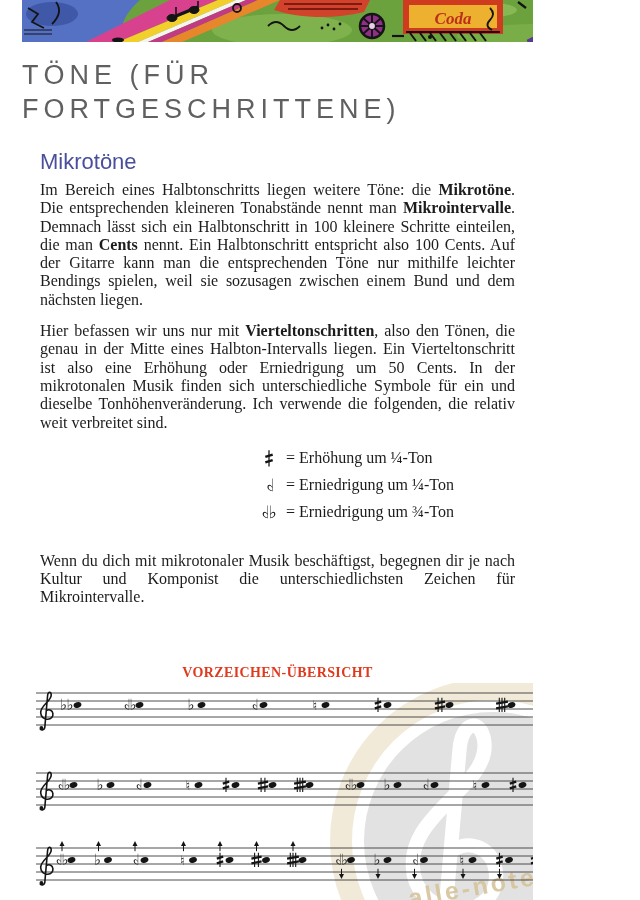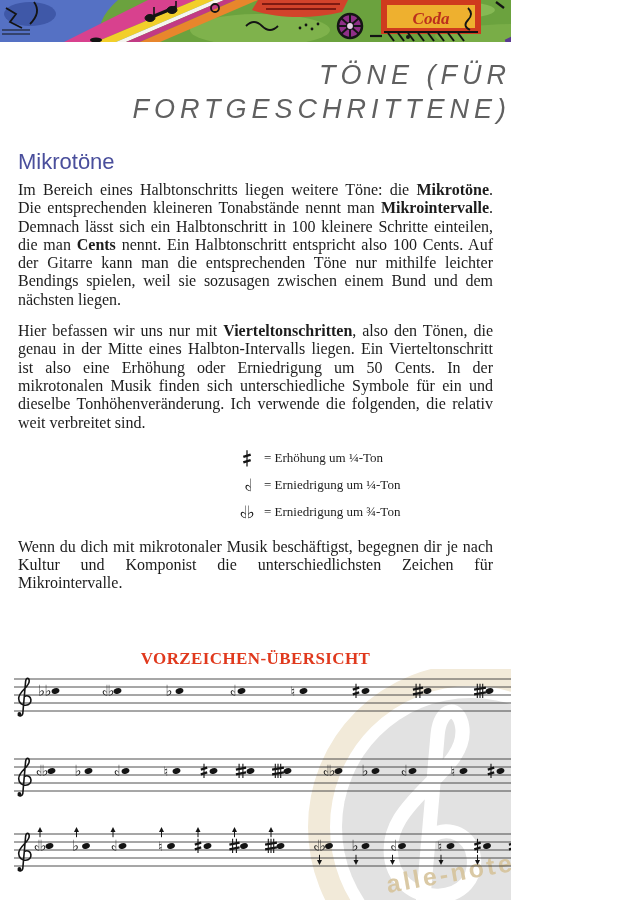"Coda" .page { padding-left: none -> 22px }
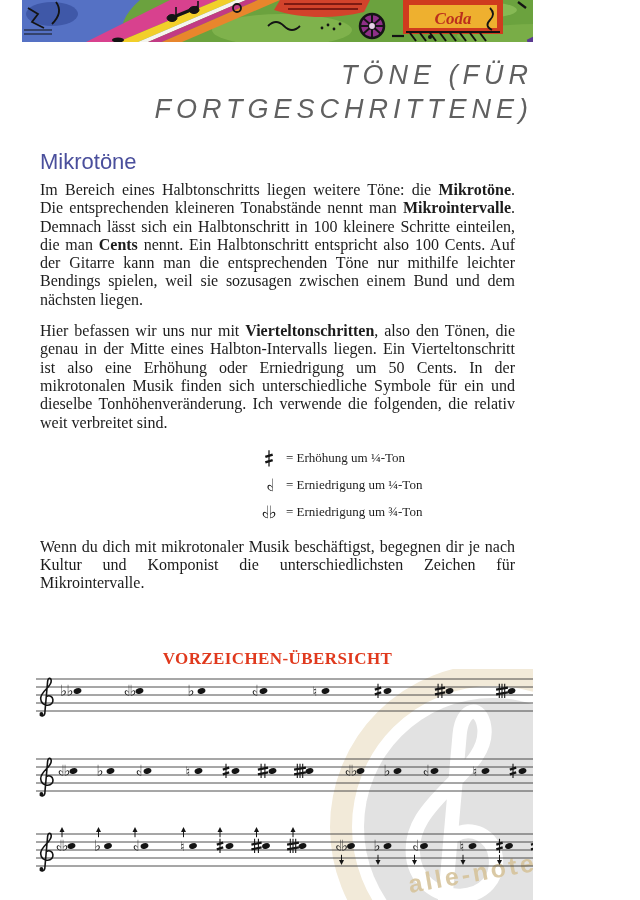"TÖNE (FÜR FORTGESCHRITTENE)" h1.title { font-style: italic -> none; text-align: right -> left }
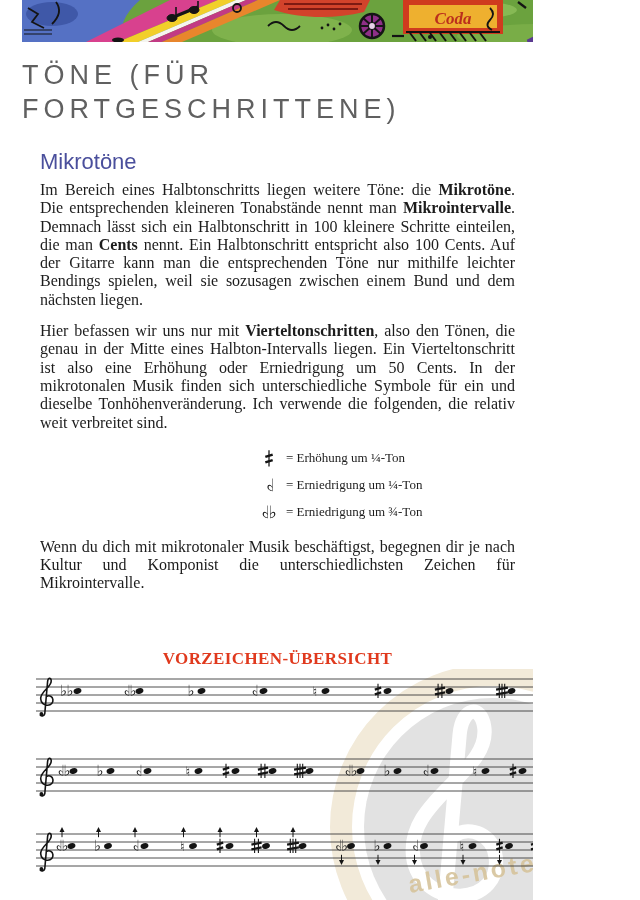"= Erhöhung um ¼-Ton" .legend-label { font-size: 13px -> 16px }
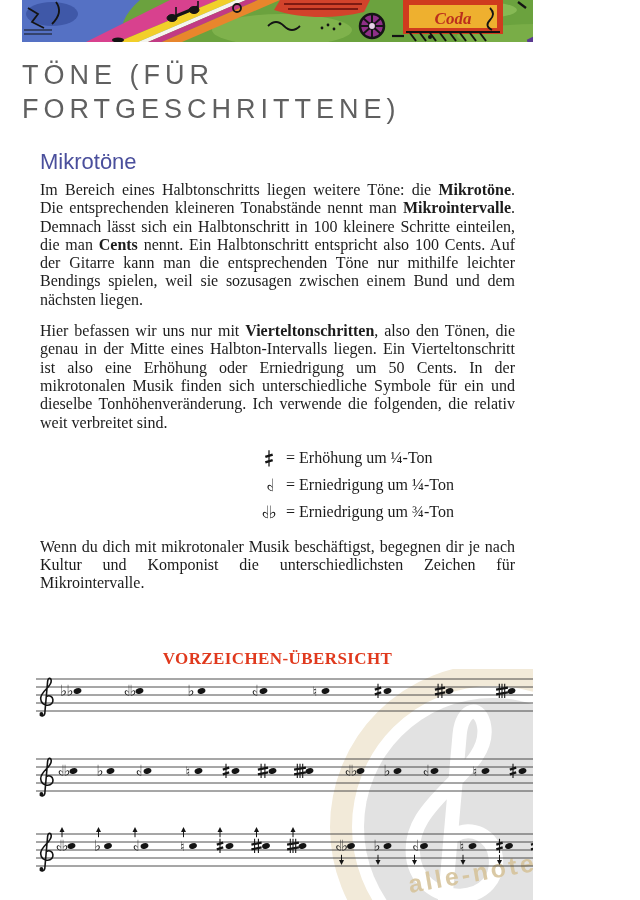"Wenn du dich mit mikrotonaler" p.after-legend { margin-top: 12px -> 26px }
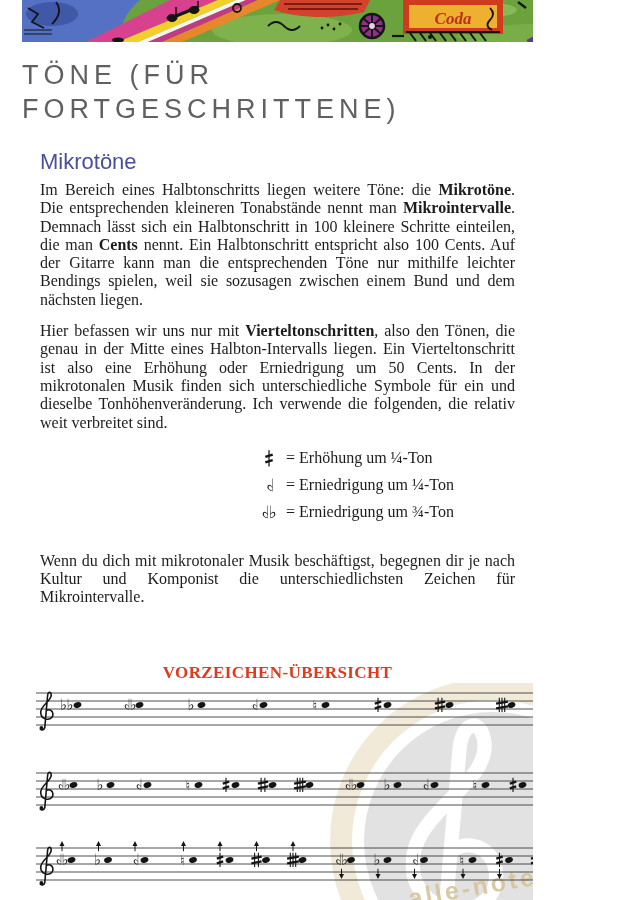"VORZEICHEN-ÜBERSICHT" h3.overview-h { font-size: 17px -> 14px }
